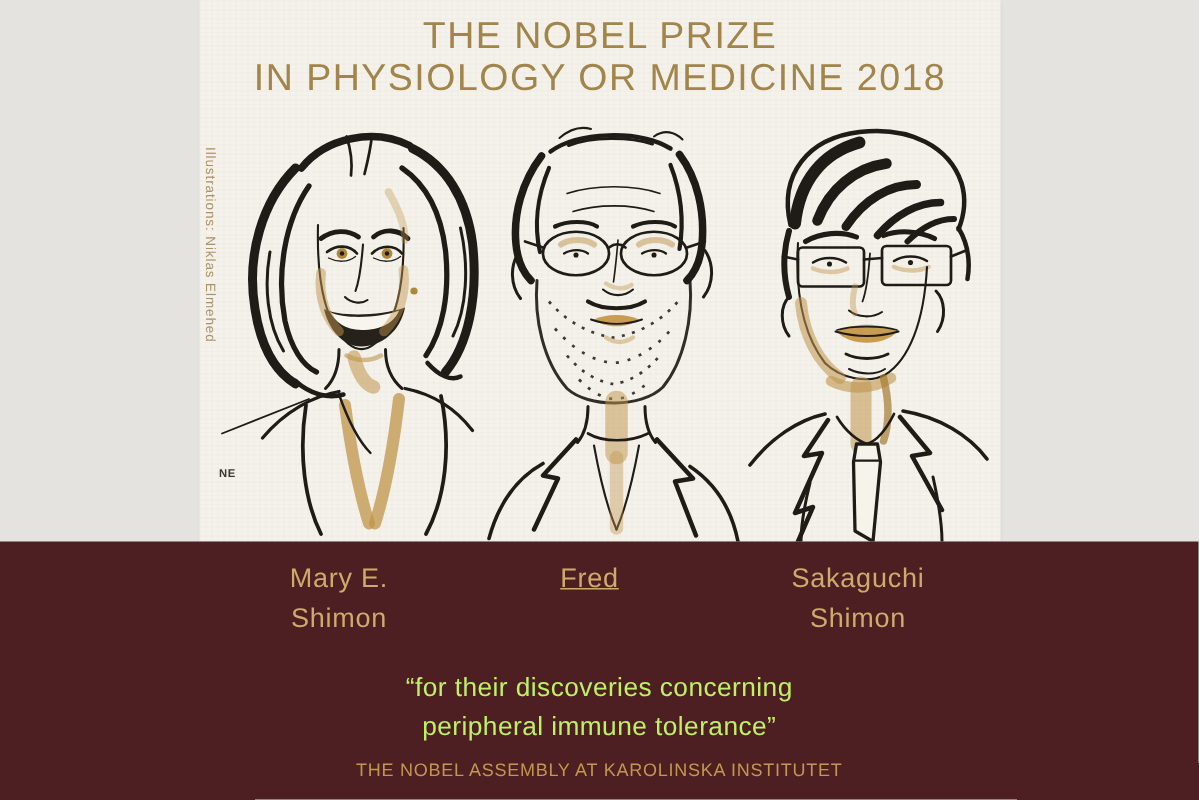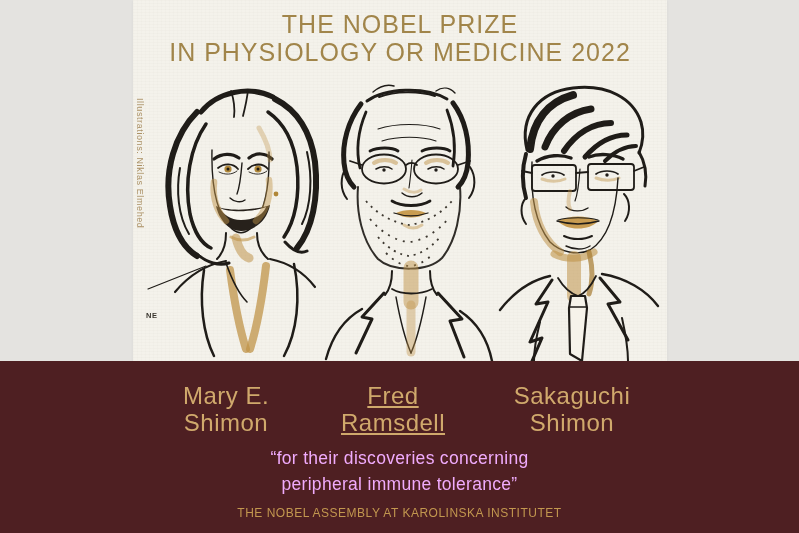"IN PHYSIOLOGY OR MEDICINE 2022" div { text: 2022 -> 2018 }
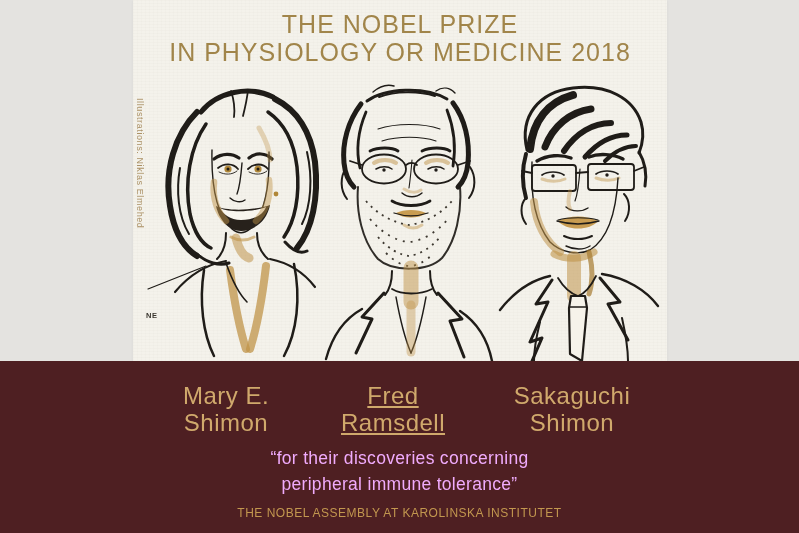"Mary E." .name-col { font-size: 24px -> 18px; top: 21px -> 11px }
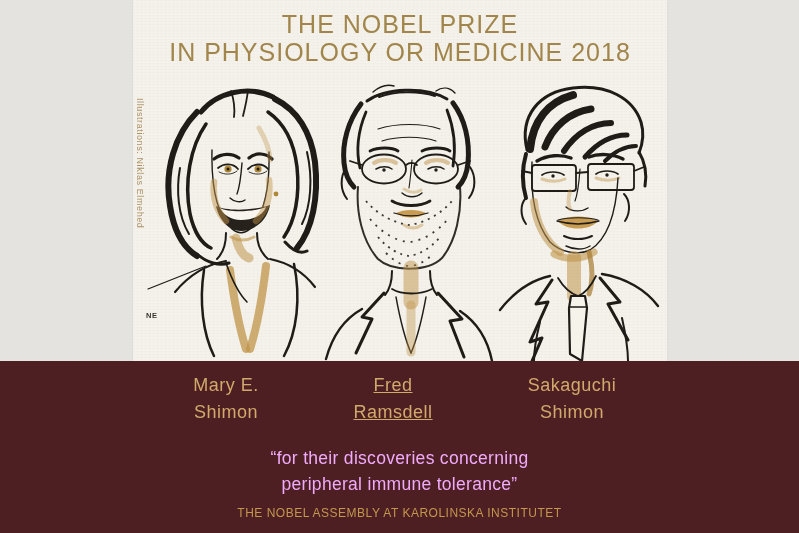"Ramsdell" div { html: <div>Ramsdell</div> -> none }
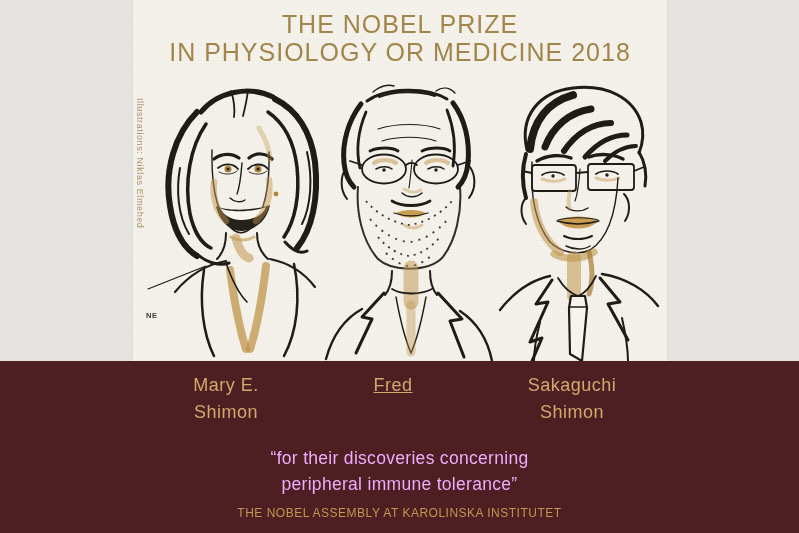"“for their discoveries concerning" .citation { color: #f0abfc -> #bef264 }
